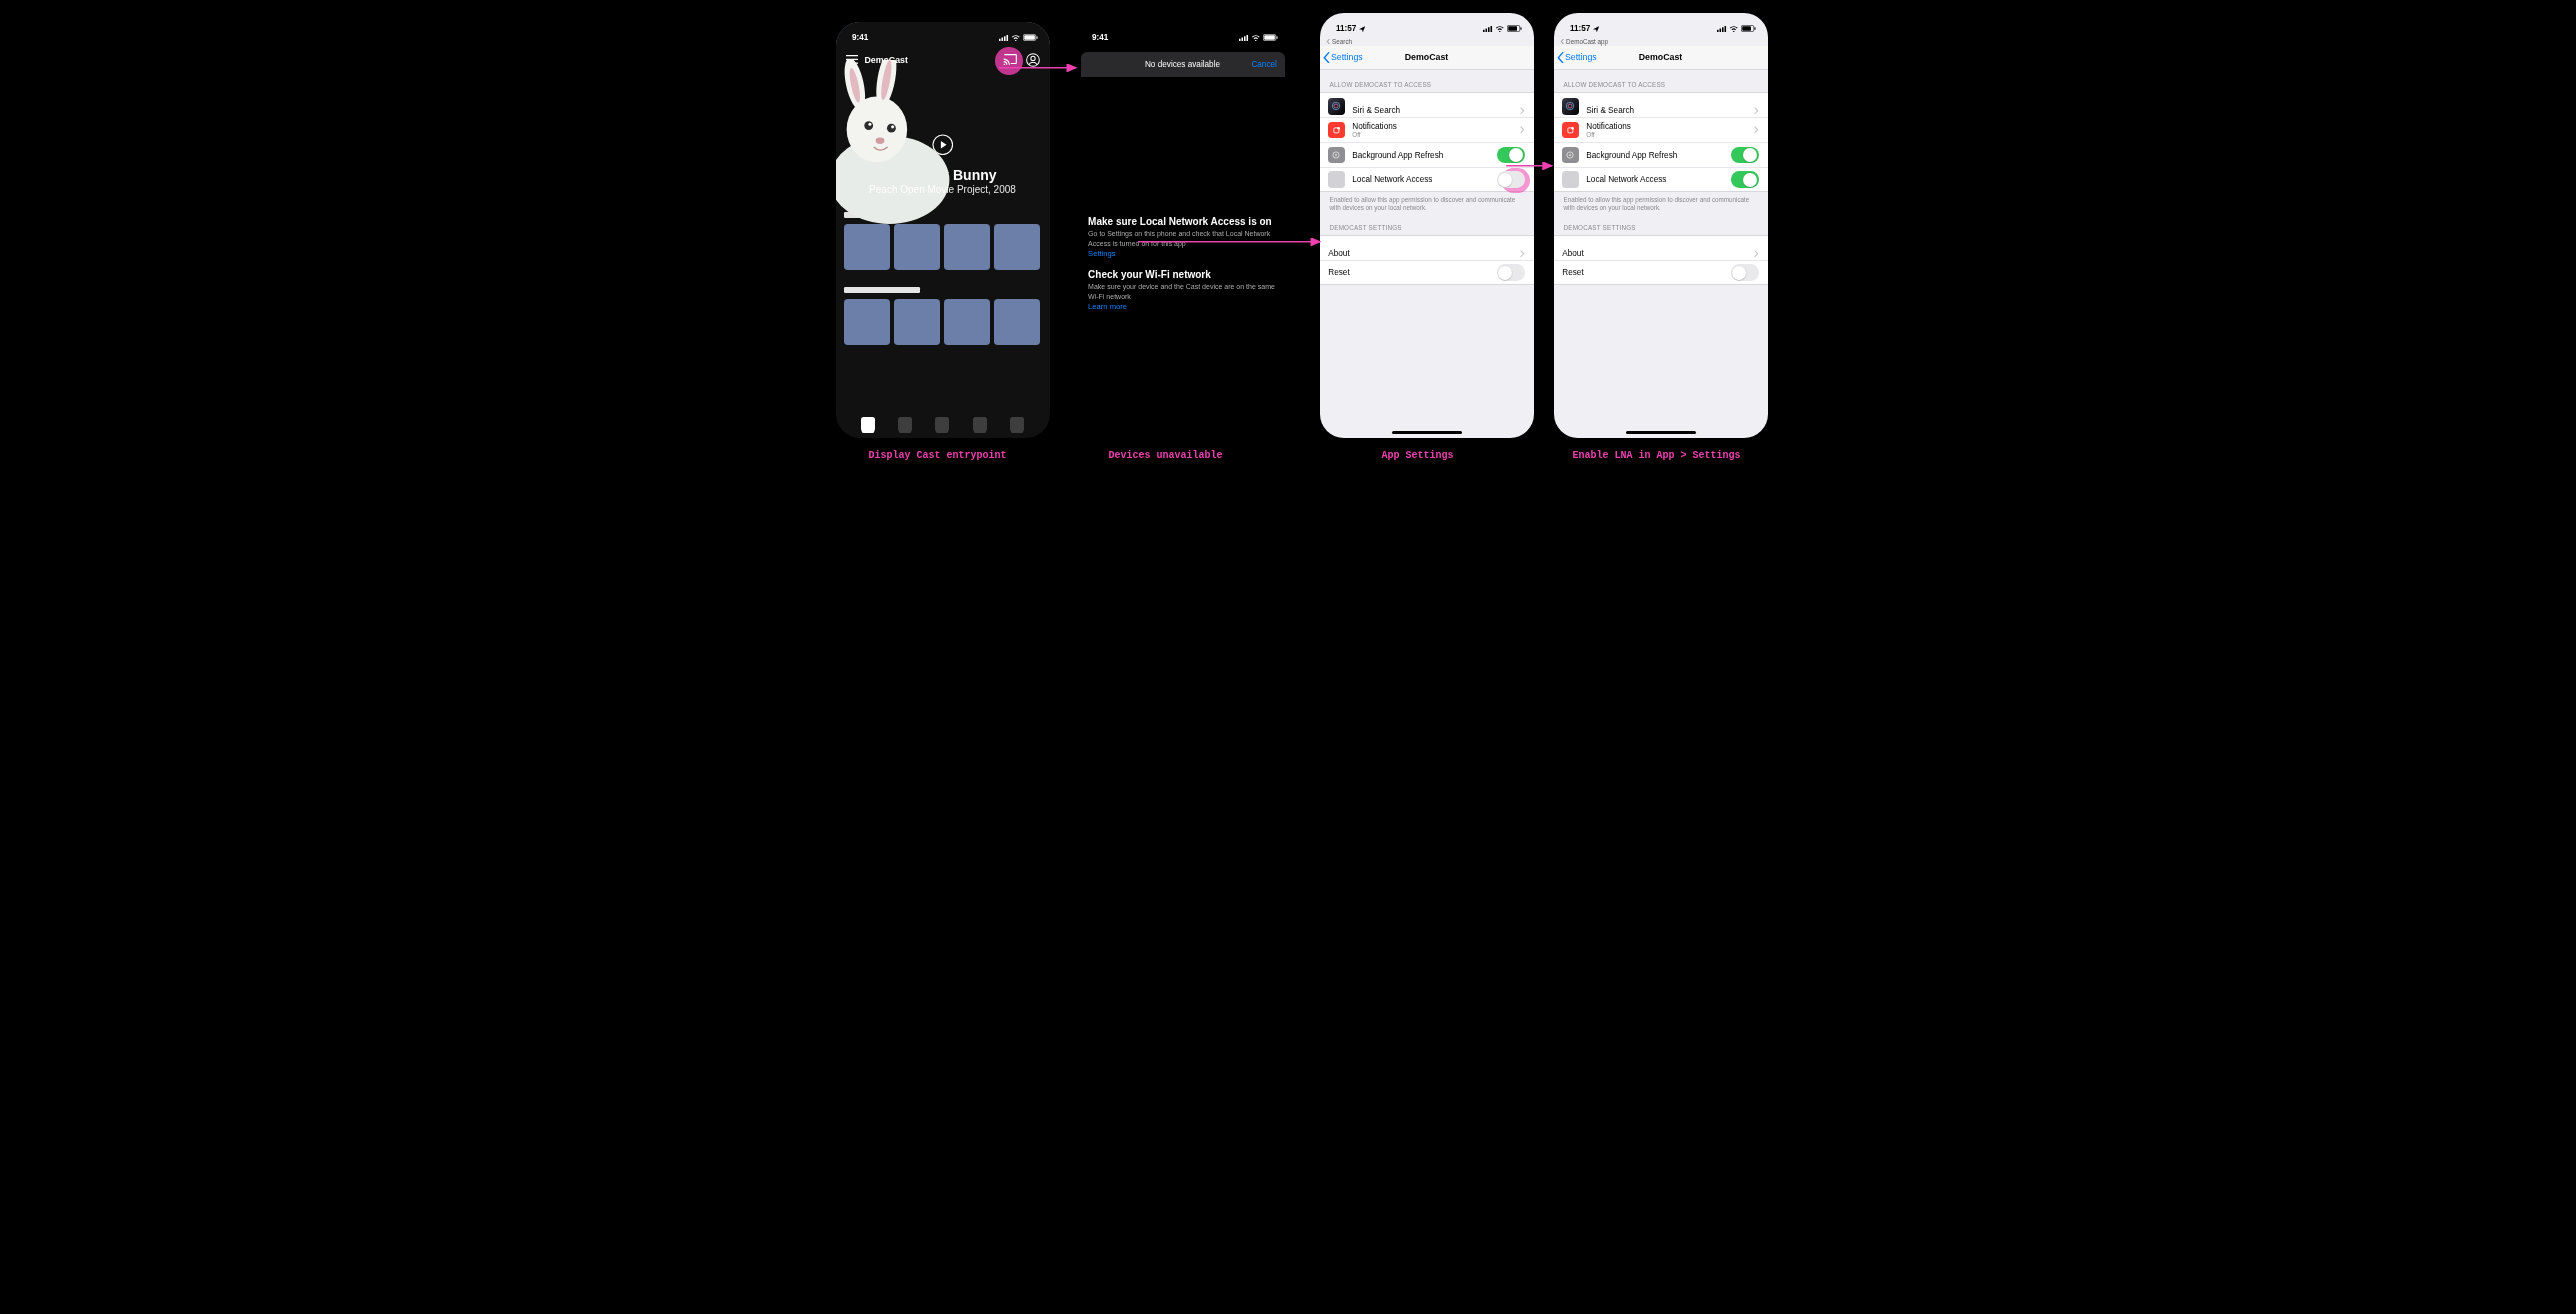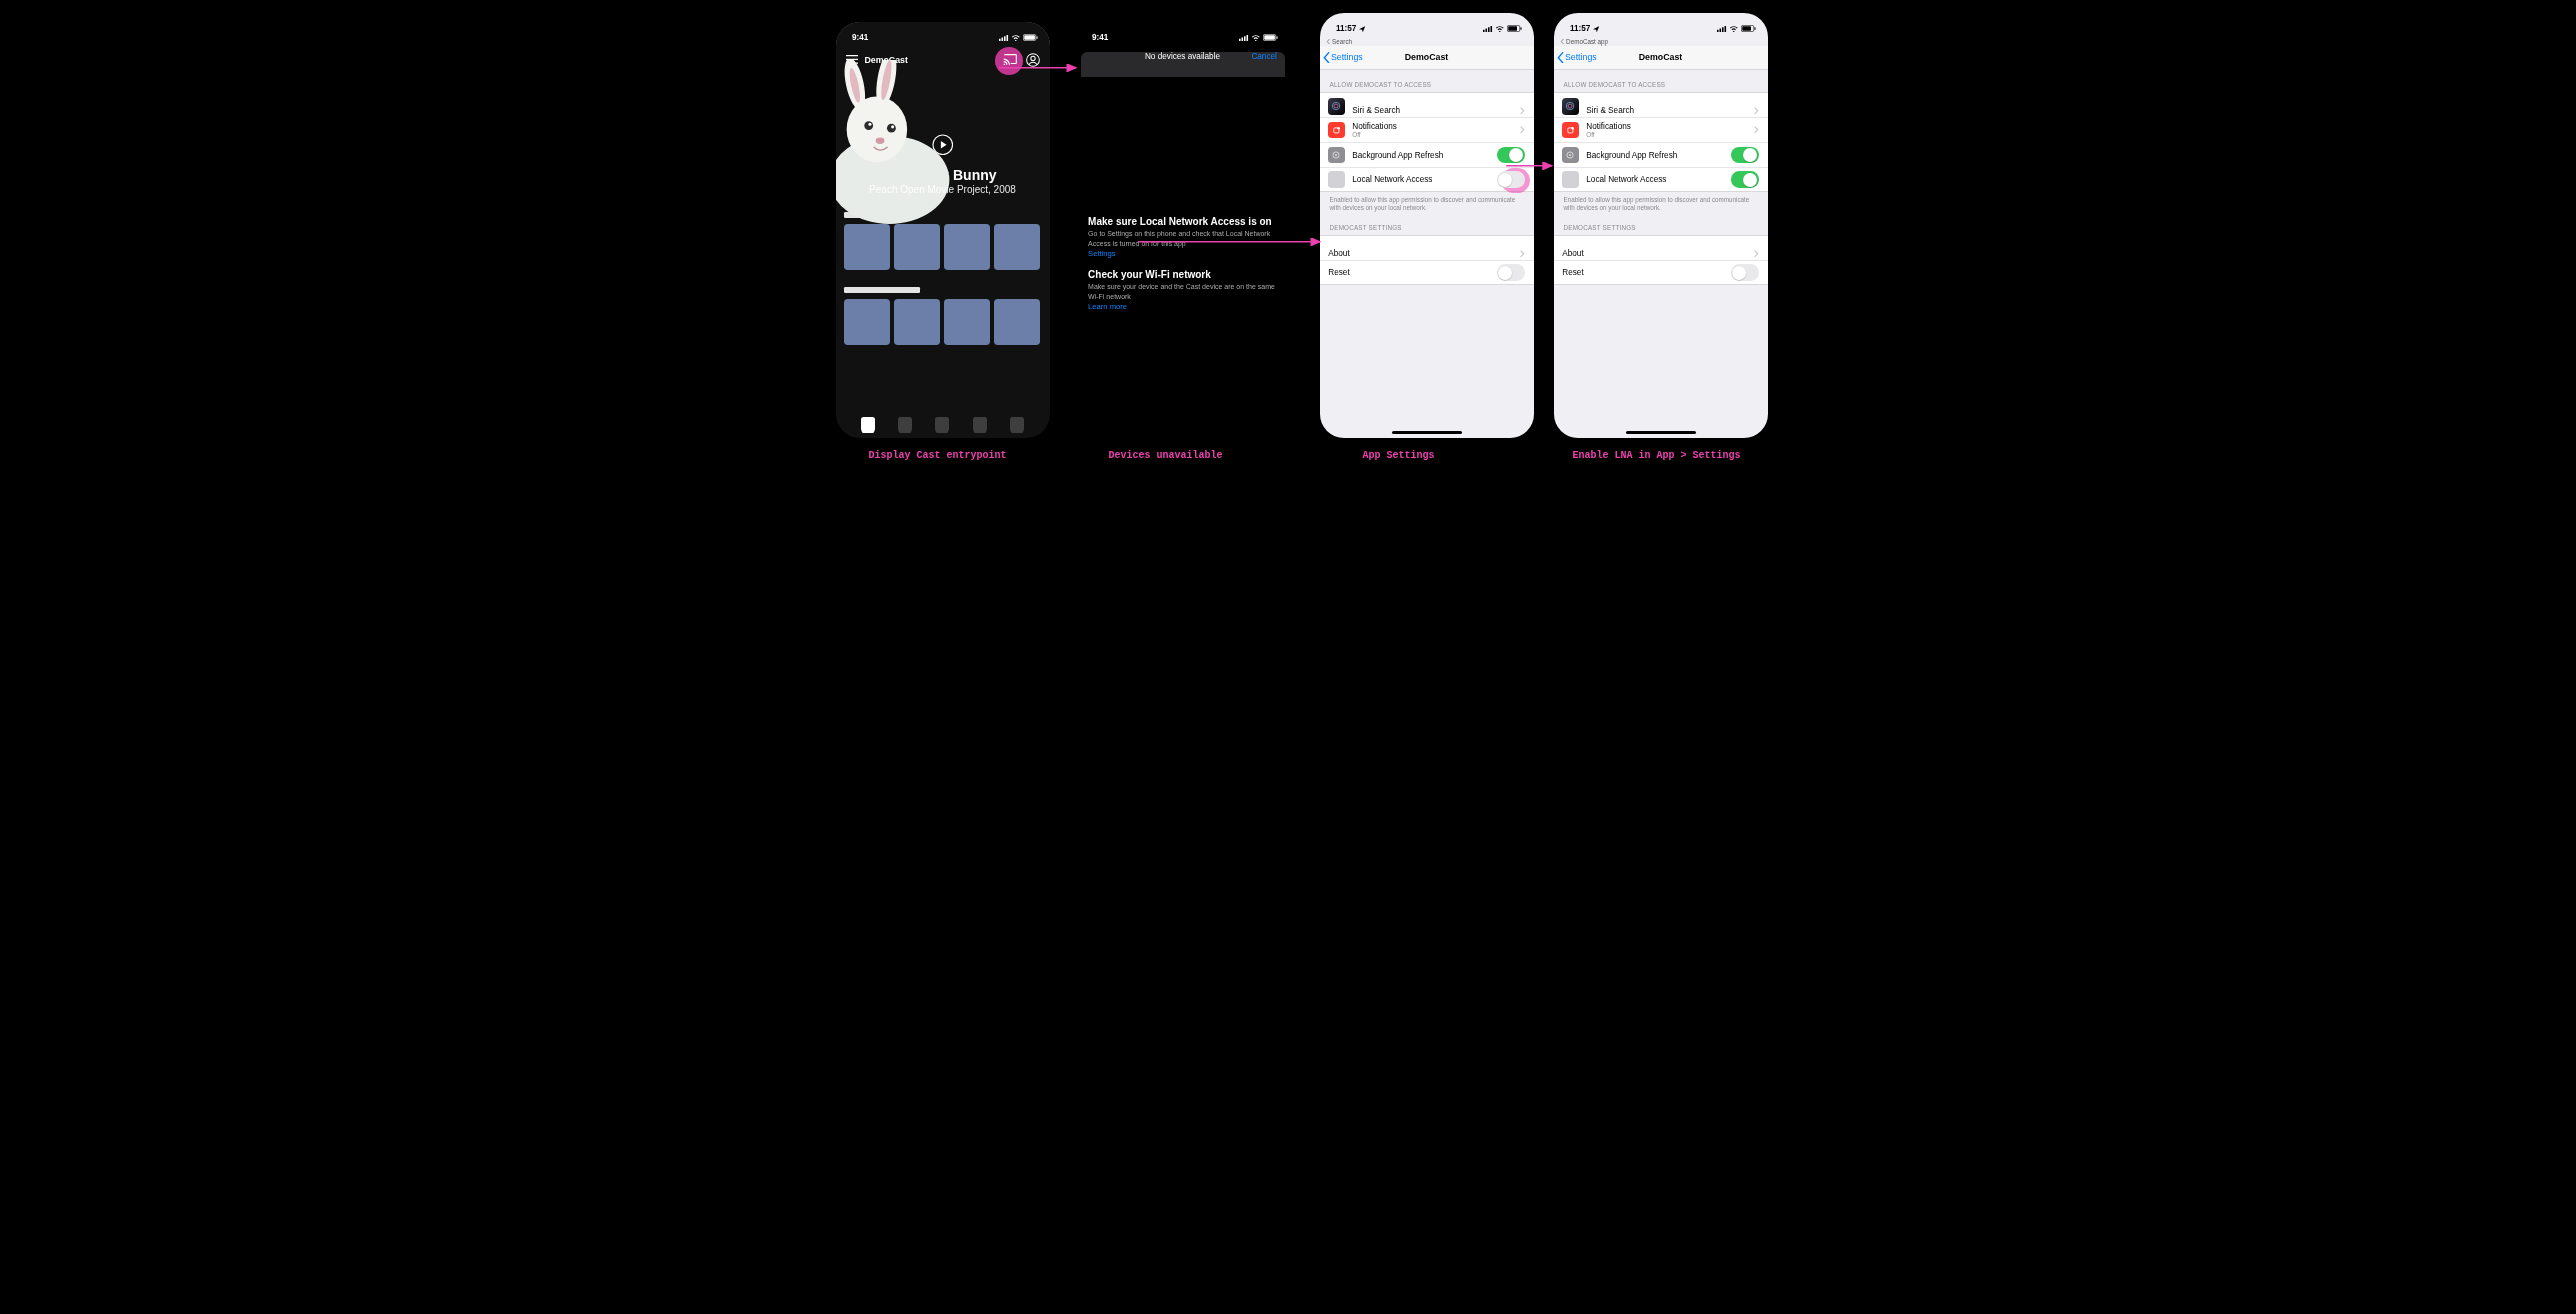"No devices available" .sheet-header { align-items: flex-start -> center }
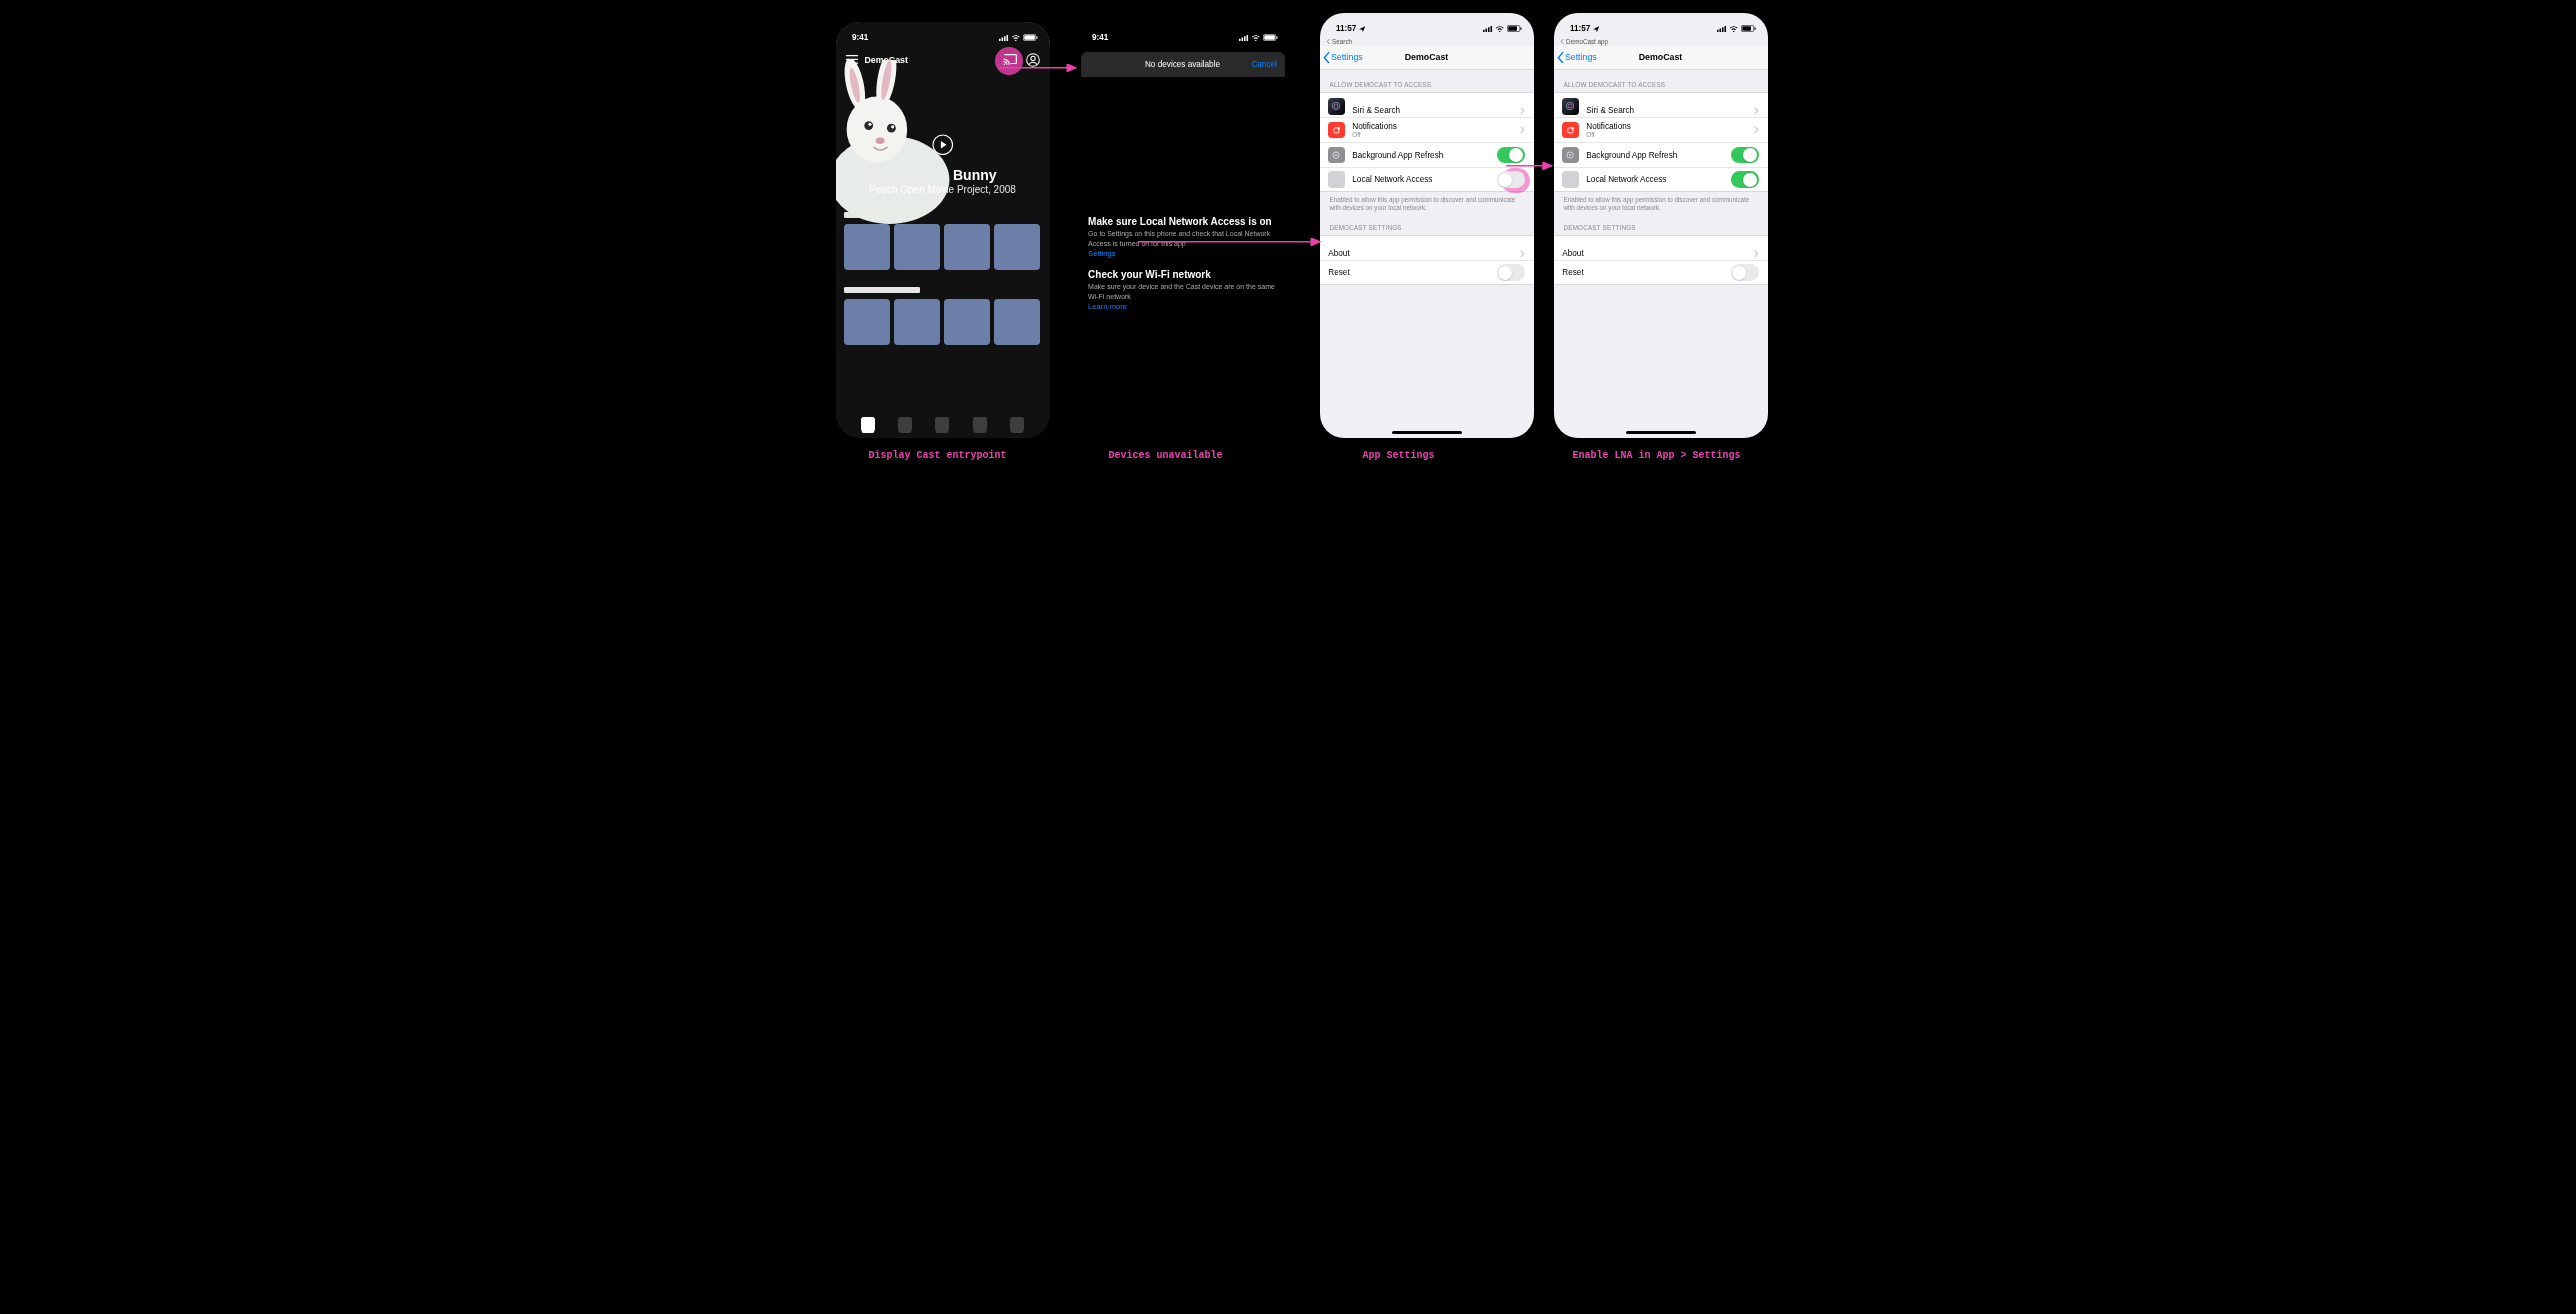"App Settings" #cap3 { left: 560px -> 579px }
